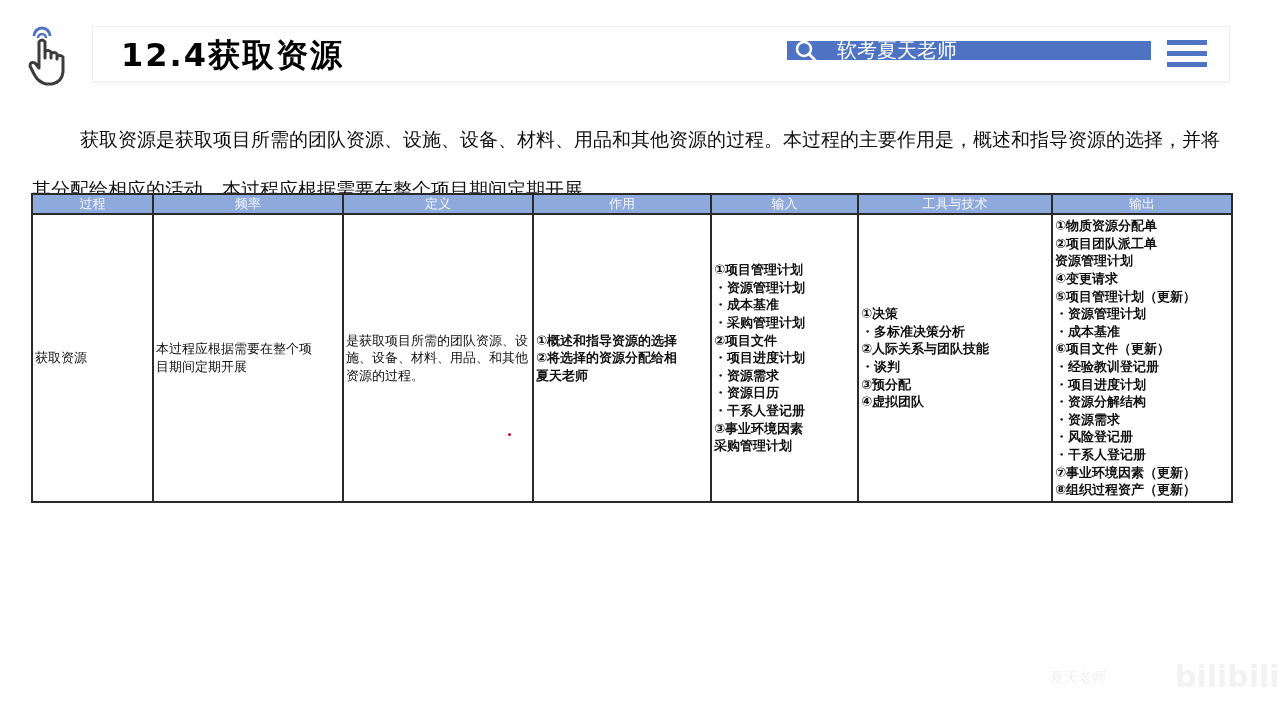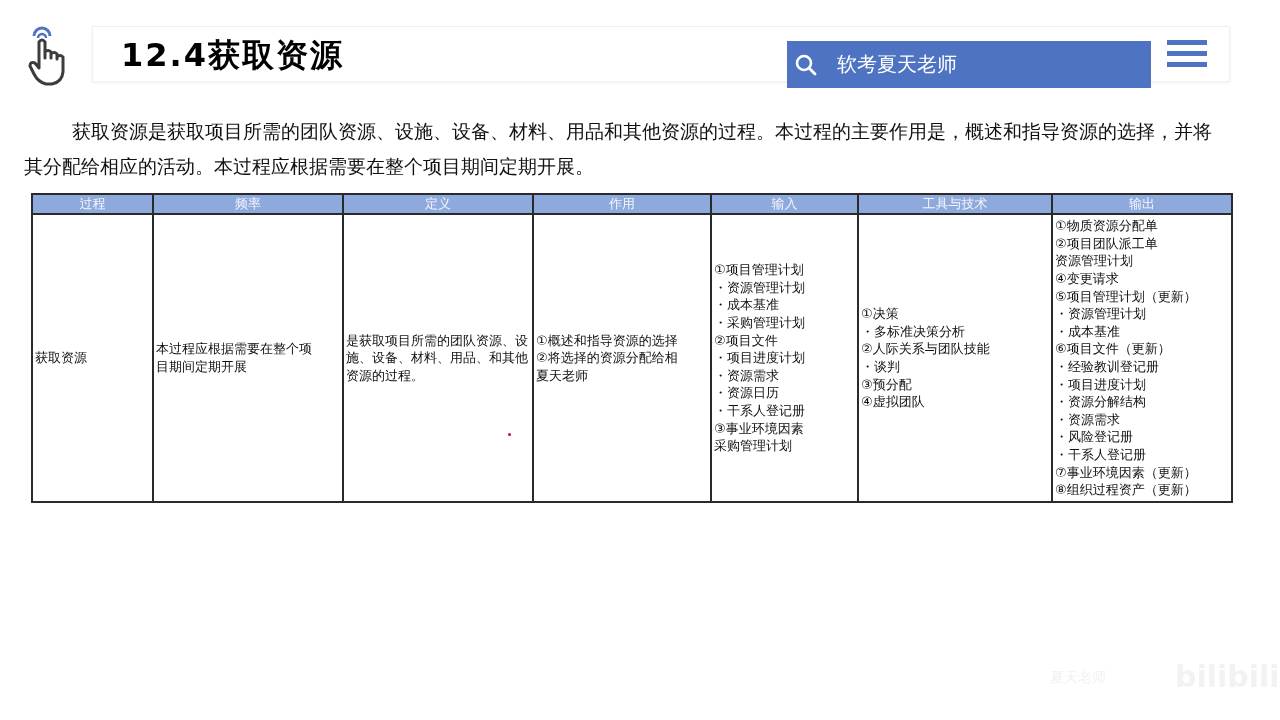"软考夏天老师" .search-box { height: 47px -> 19px }
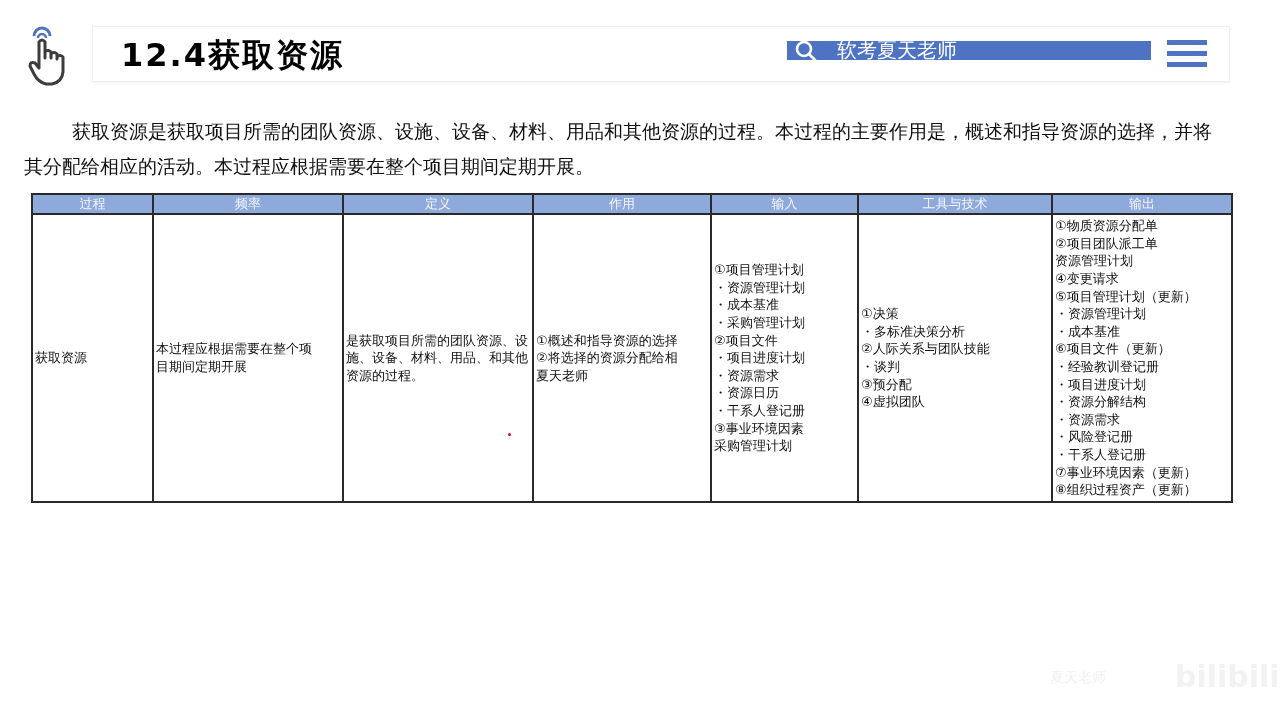"获取资源是获取项目所需的团队资源、设施、设备、材料、用品和其他资源的过程。本过程" .intro { left: 24px -> 32px; line-height: 35px -> 50px }
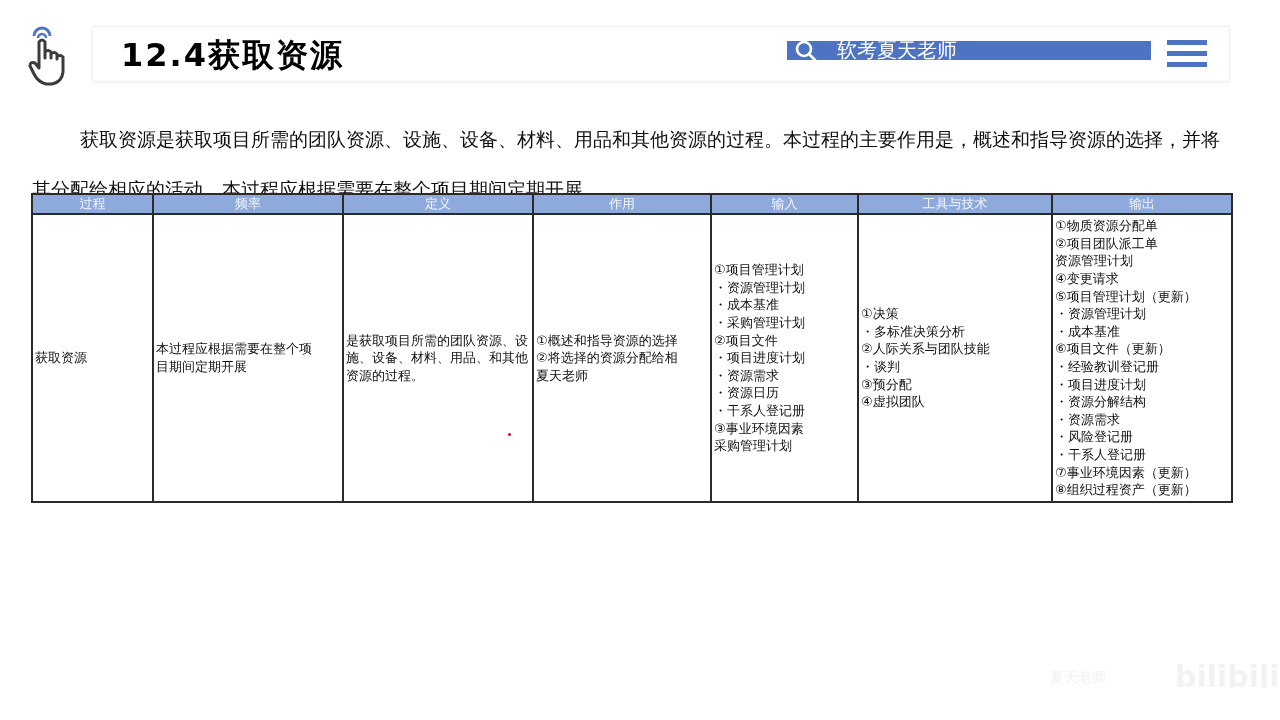"①物质资源分配单" .cell-lines div { font-weight: none -> bold }
